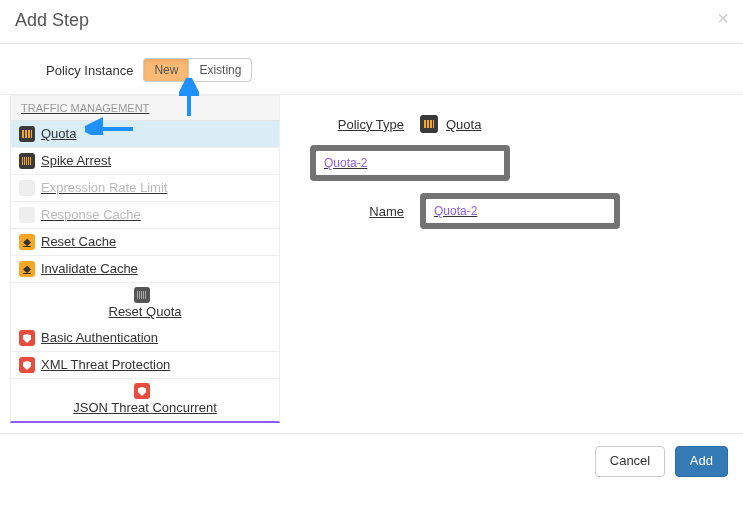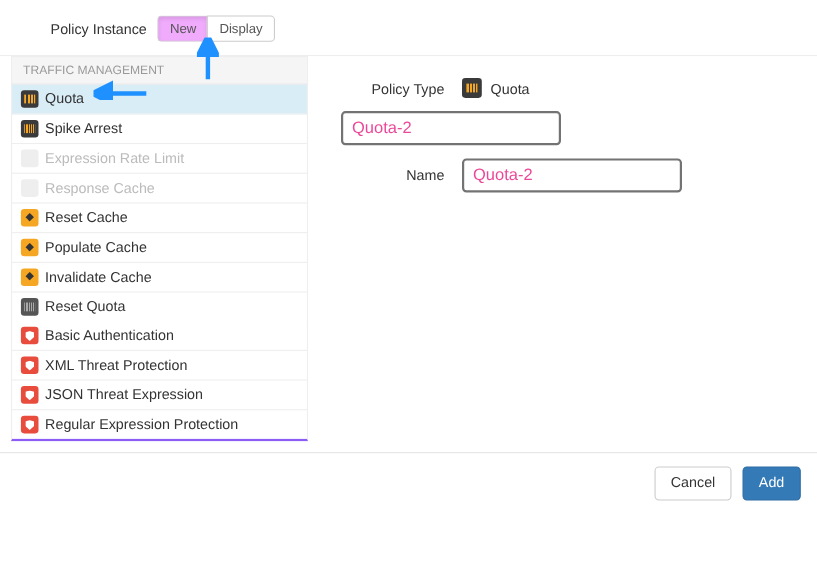"Add Step" div.modal-header { html: none -> <div> <h3>Add Step</h3> <span>×</span> </div> }
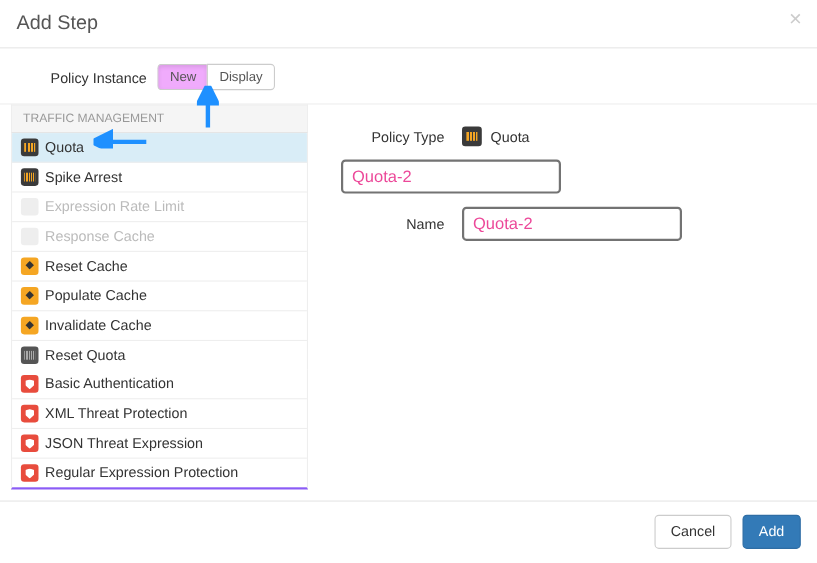"New" .btn-toggle.active { background: #f0abfc -> #fdba74 }
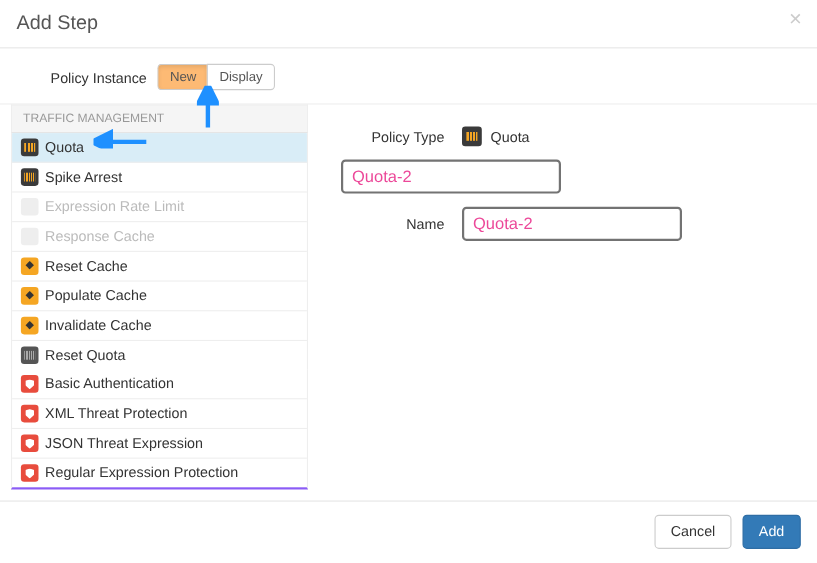"Display" button.btn-toggle { text: Display -> Existing }
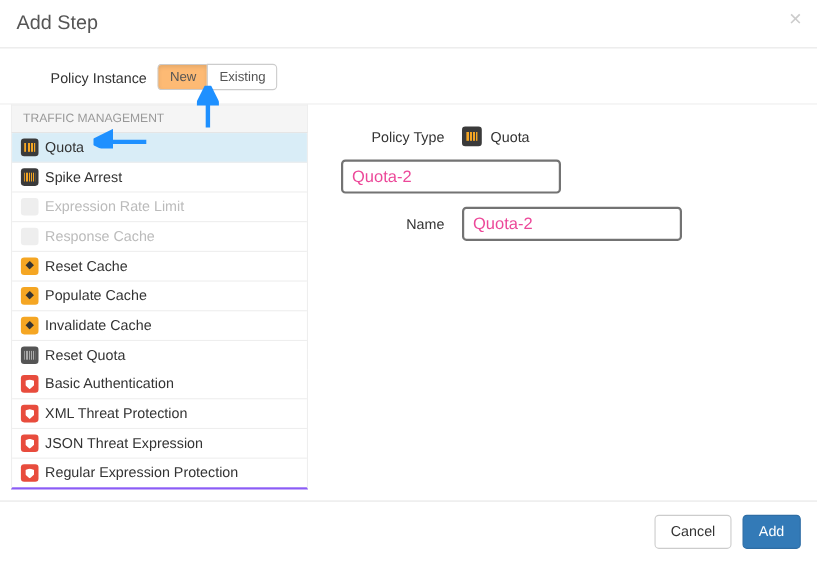"TRAFFIC MANAGEMENT" .main-area { text-decoration: none -> underline }
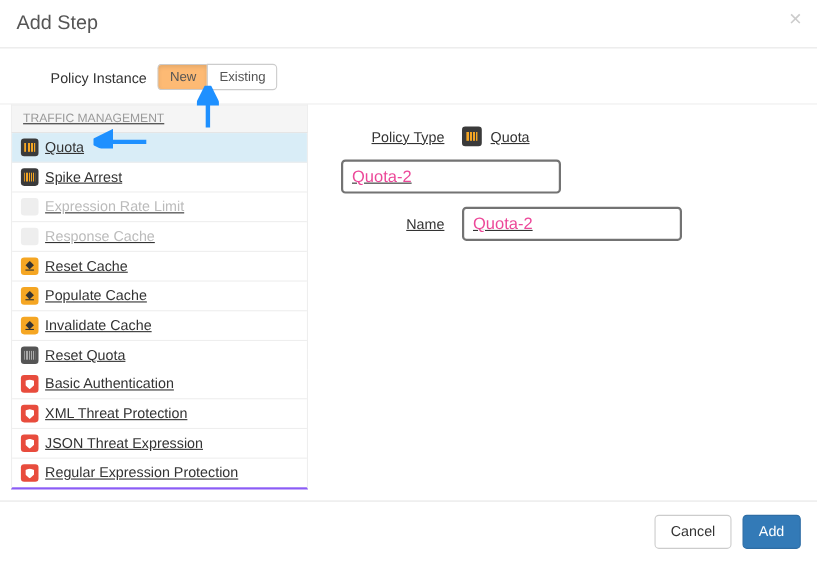"Quota-2" .form-row input[type=text] { border: 2px solid #737373 -> 6px solid #737373; color: #ec4899 -> #8b5cf6; font-size: 15px -> 12px }
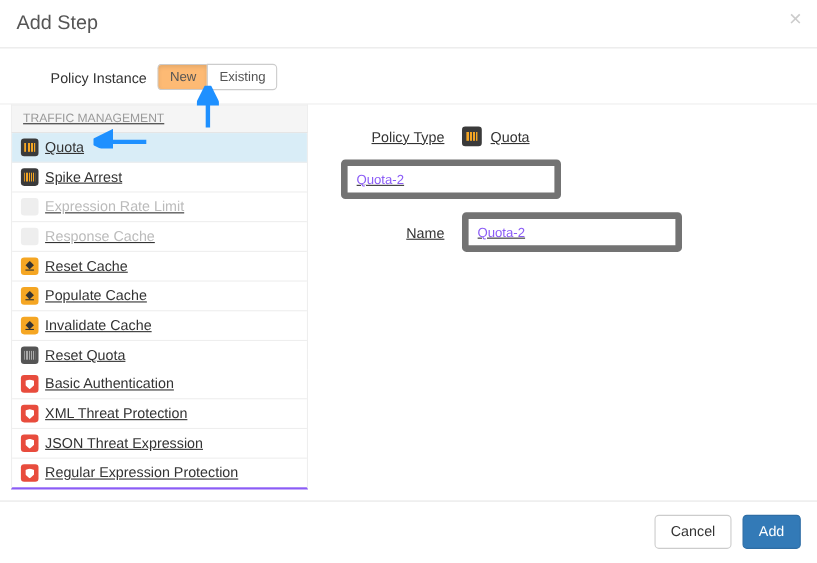"Populate Cache" div.list-item { html: <div> <span></span> <span>Populate Cache</span> </div> -> none }
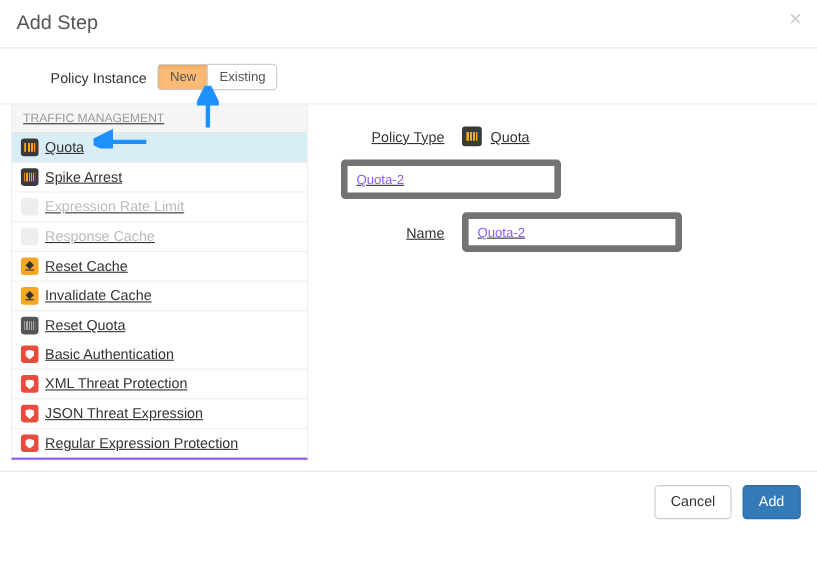"Reset Quota" .list-item:last-child { flex-direction: none -> column }
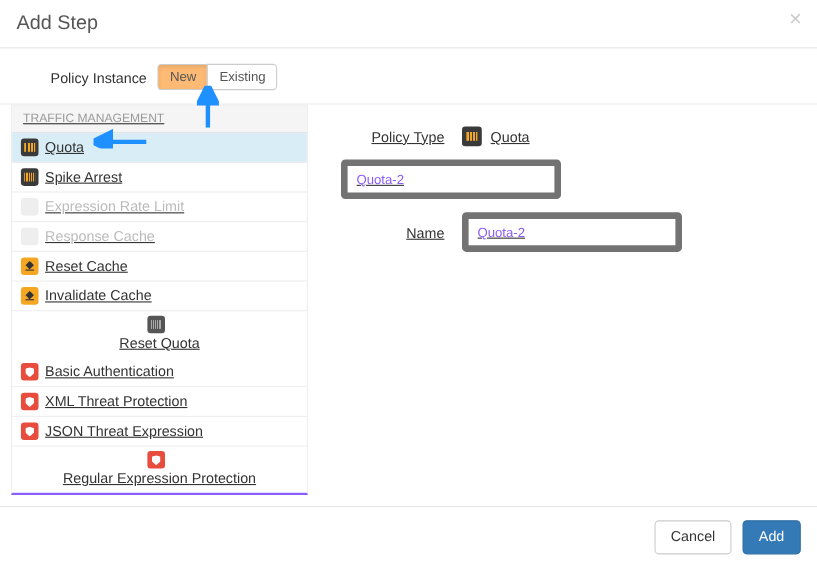"JSON Threat Expression" span { text: Expression -> Concurrent }
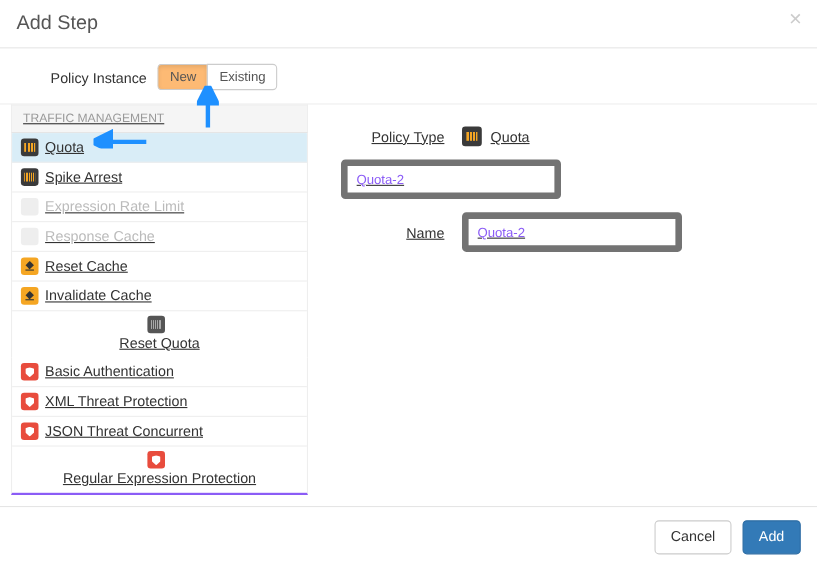"Regular Expression Protection" div.list-item { html: <div> <span></span> <span>Regular Expression Protection</span> </div> -> none }
